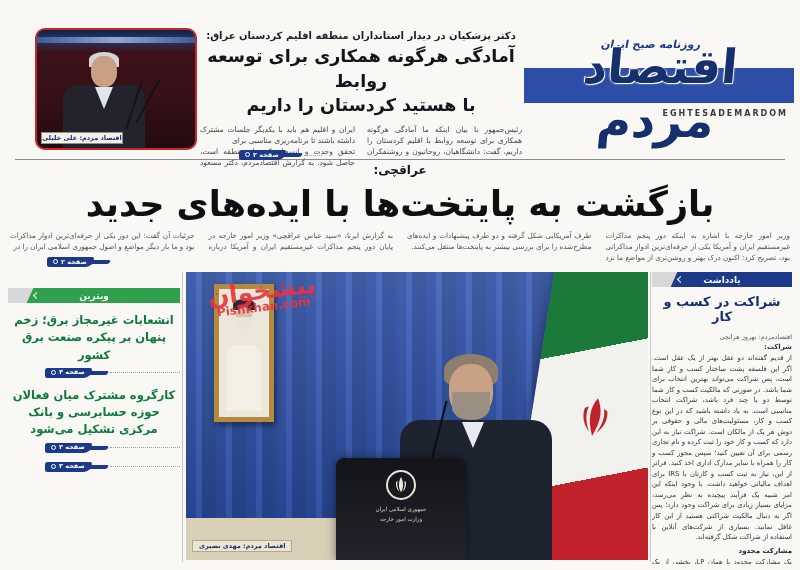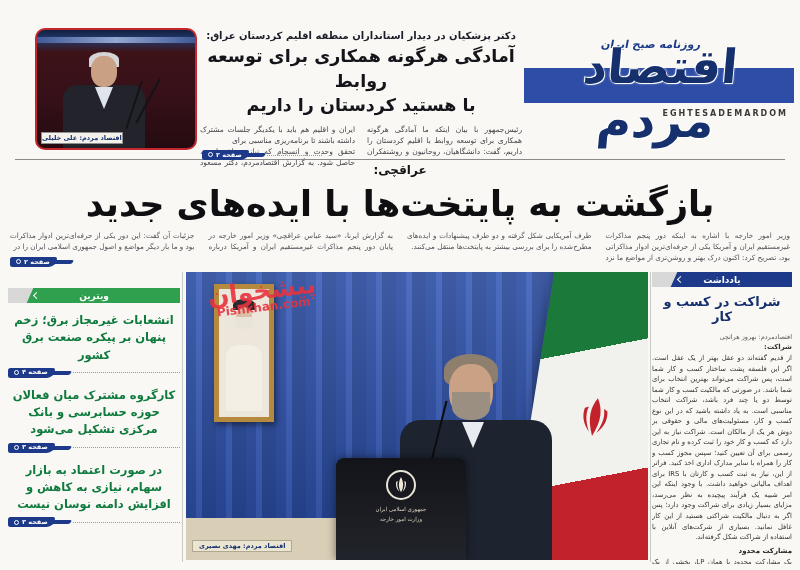"صفحه ۲" .badge { margin-left: none -> 37px }
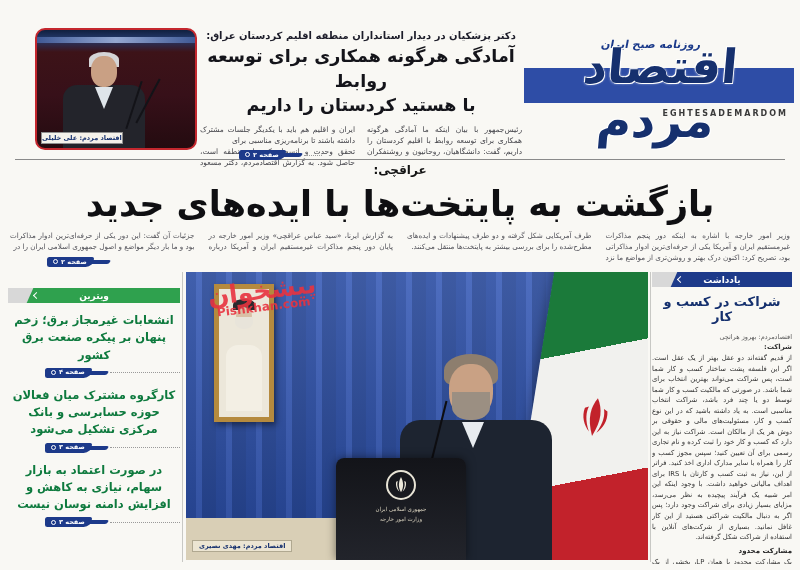"در صورت اعتماد به بازار" div.v-title { html: <div>در صورت اعتماد به بازار سهام، نیازی به کاهش و افزایش دامنه نوسان نیست</div> -> none }
